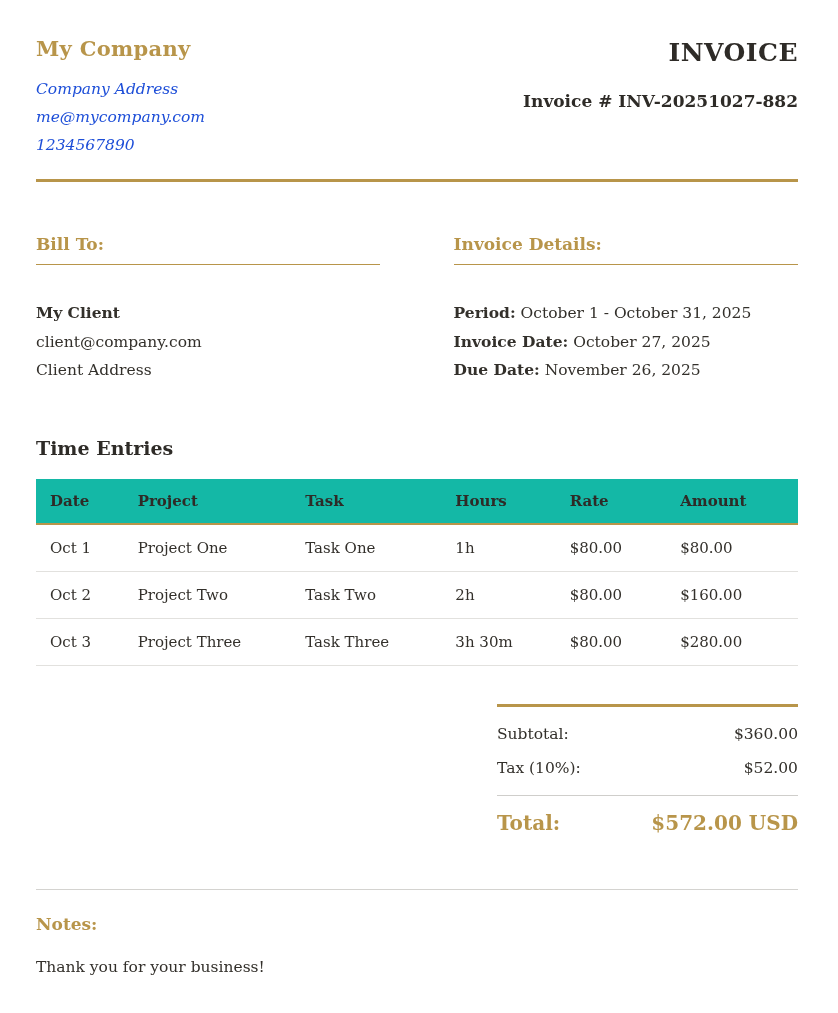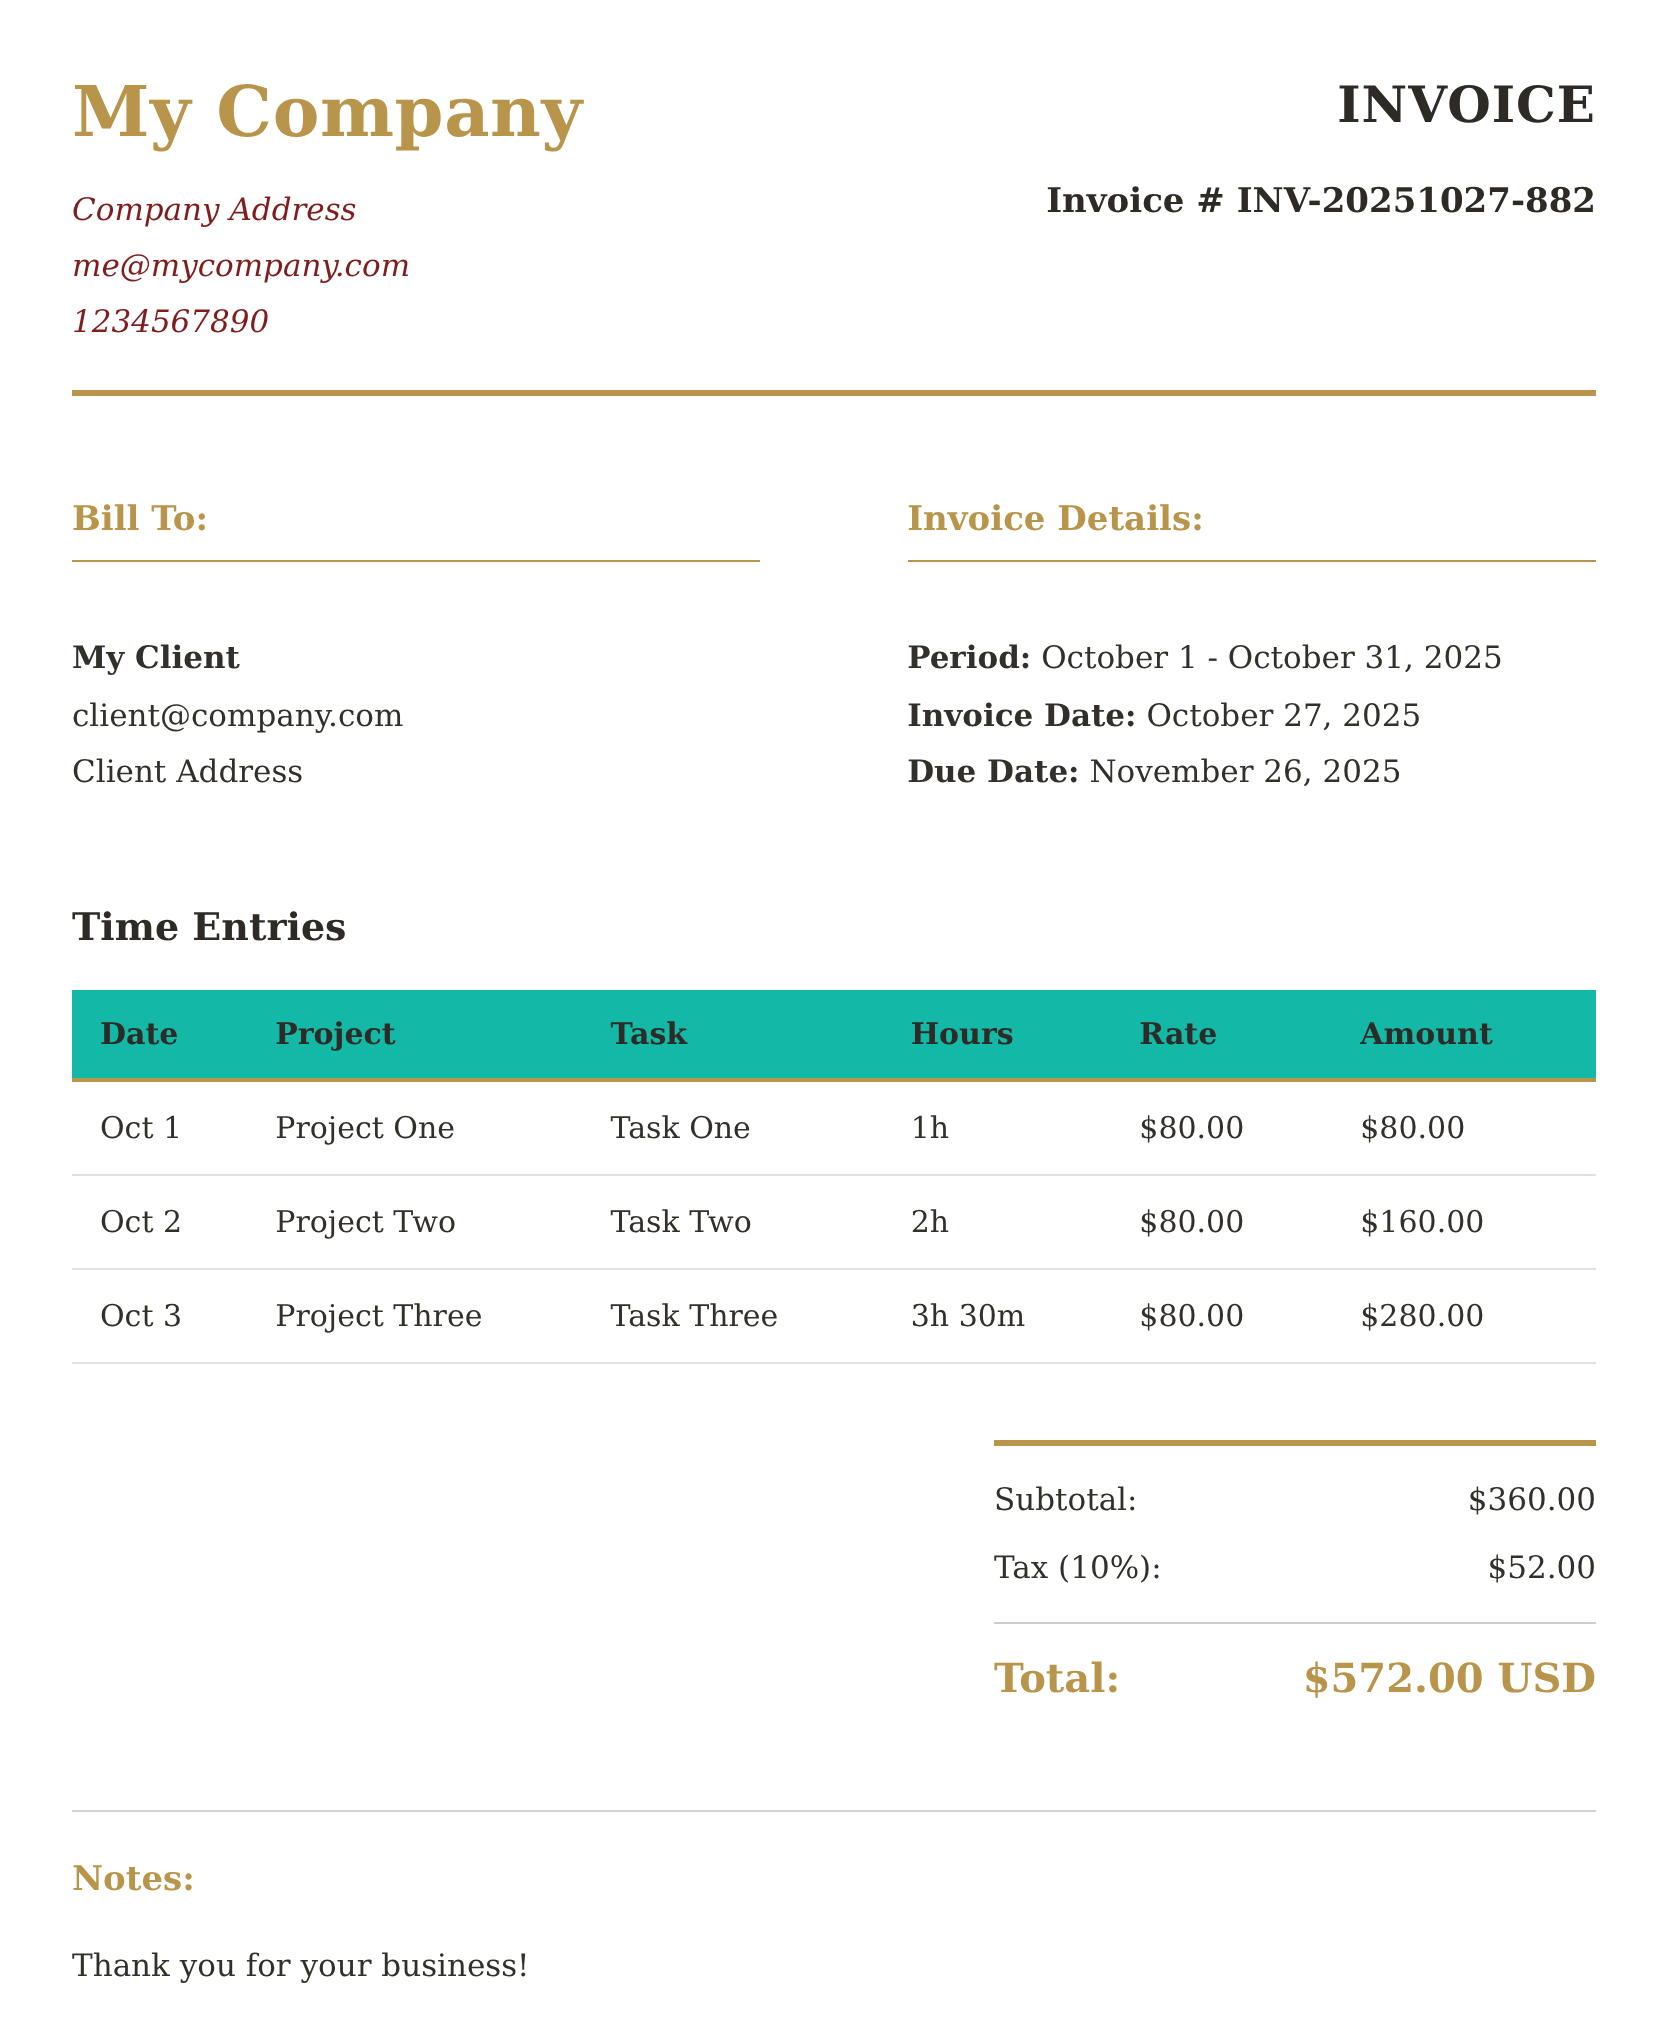"My Company" .company-name { font-size: 35px -> 21px }
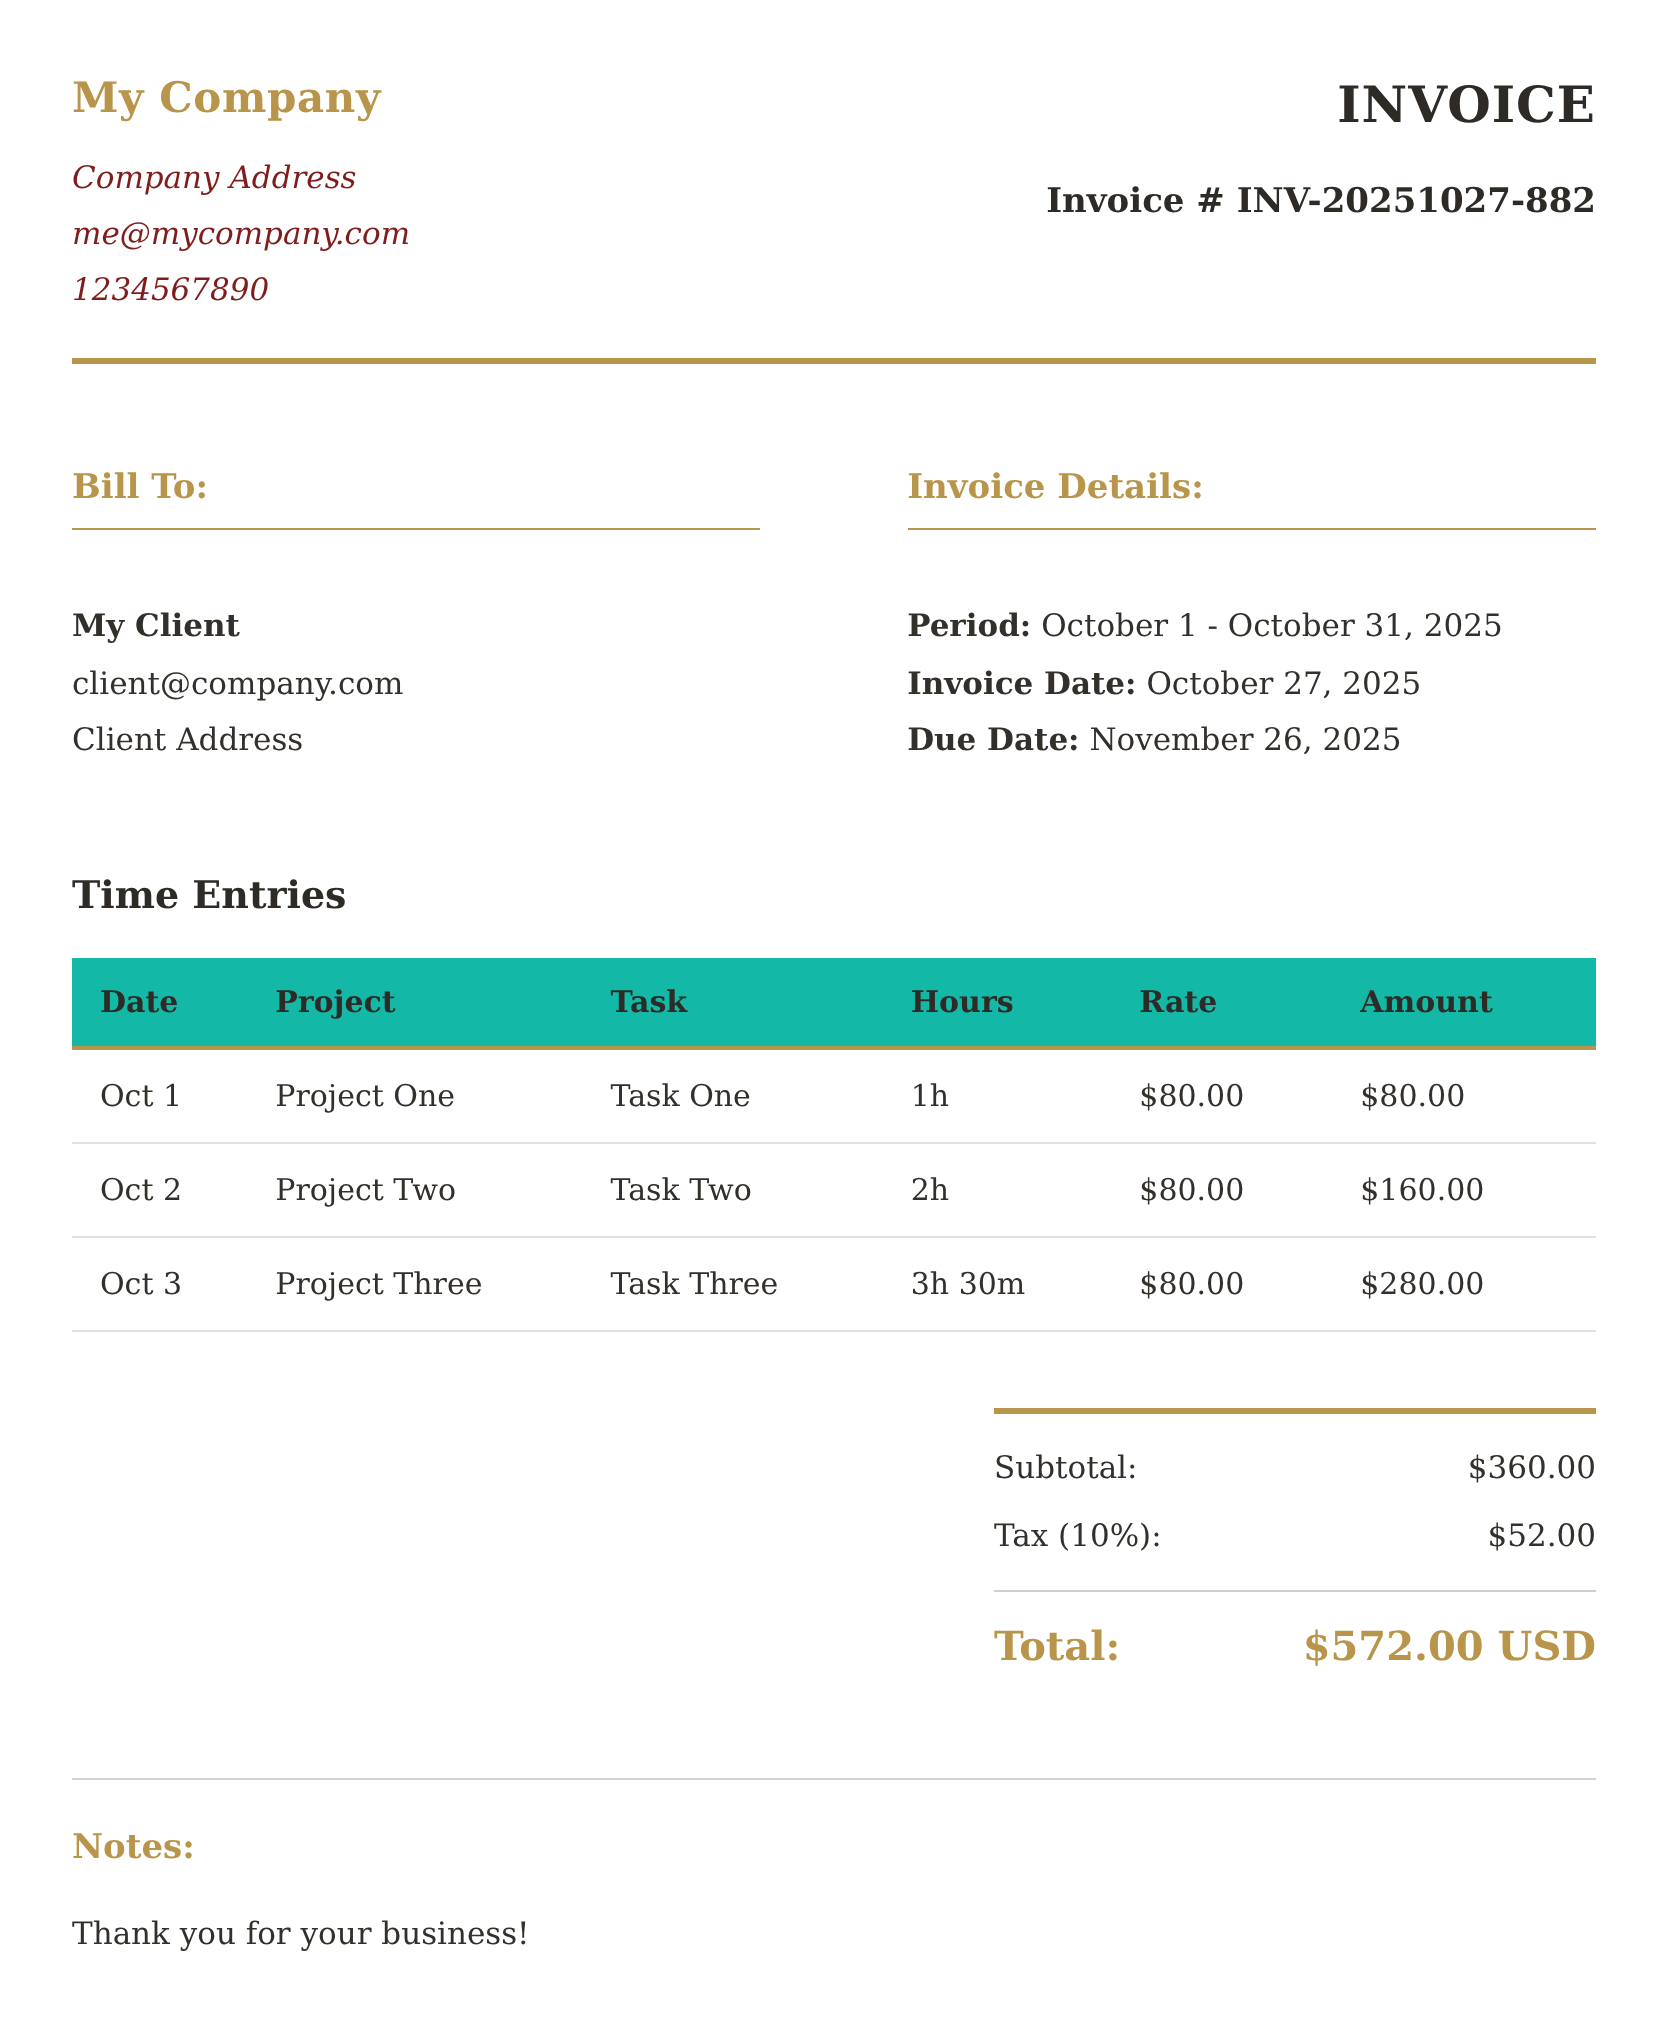"Company Address" .company-line { color: #7f1d1d -> #1d4ed8 }
